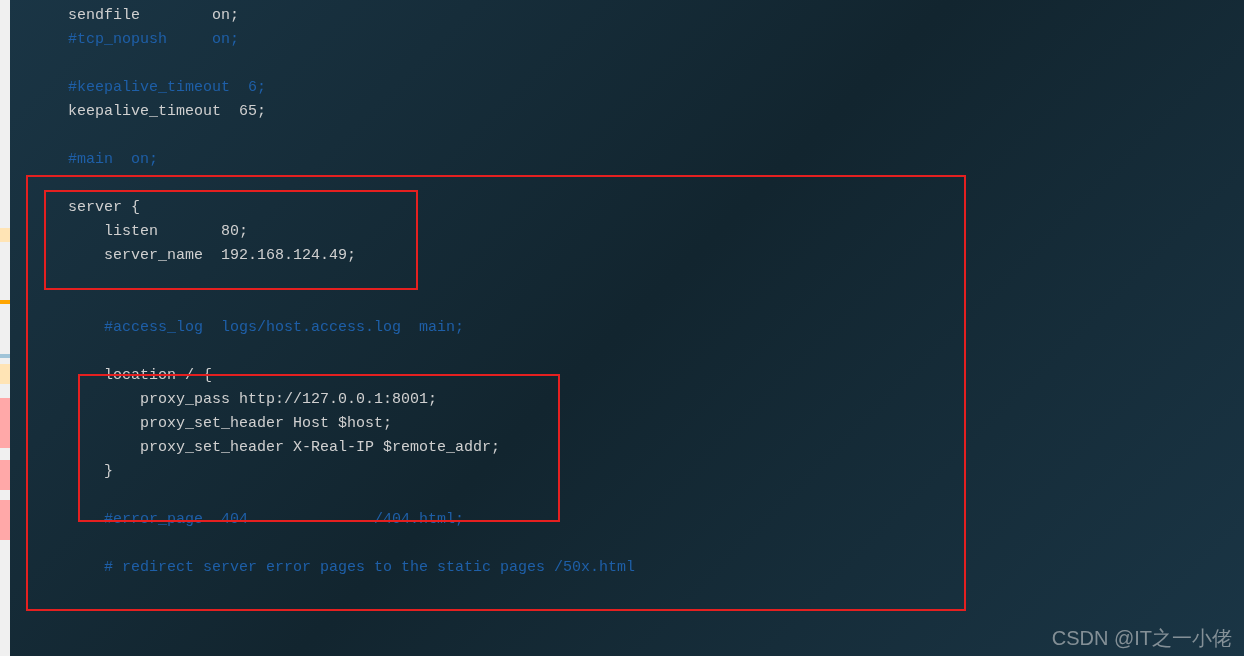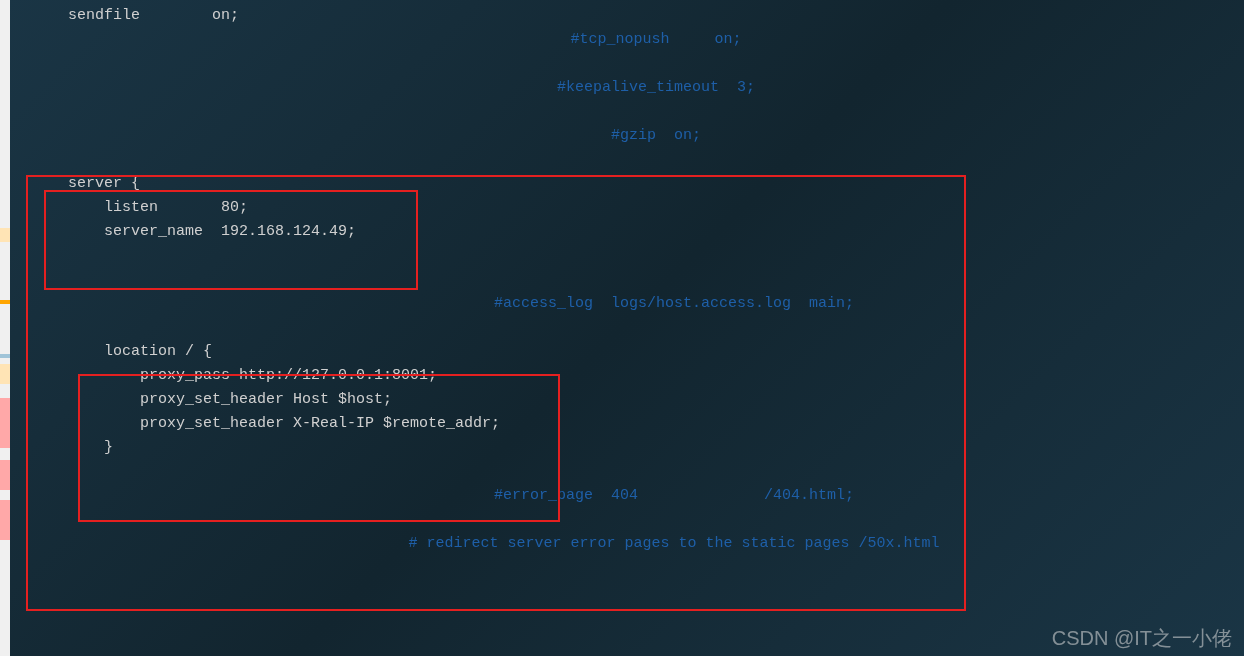"#tcp_nopush on;" .comment { text-align: center -> none }
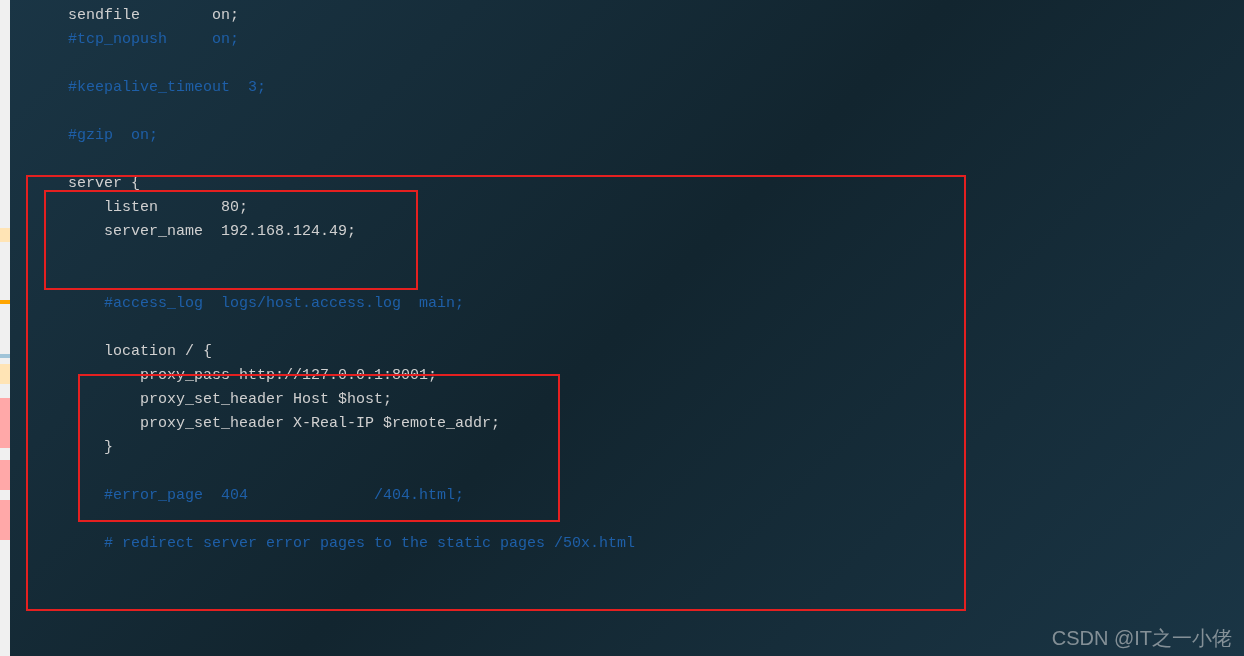"#keepalive_timeout 3;" div.code-line { text: 3 -> 6 }
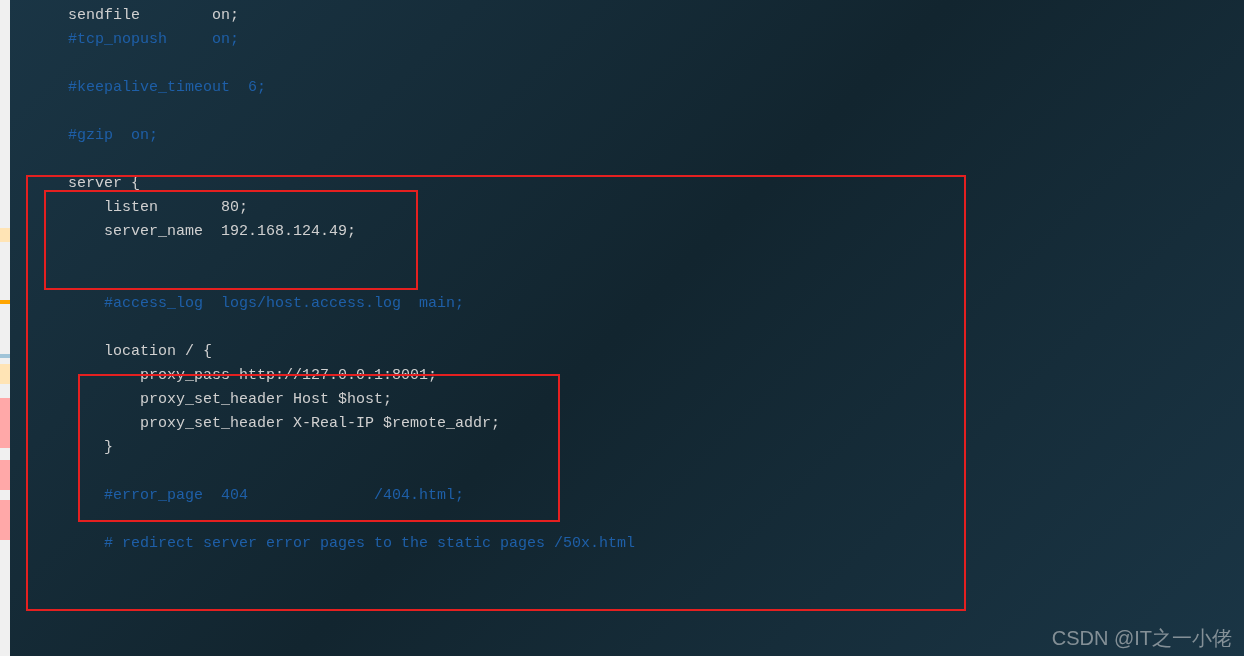"keepalive_timeout 65;" div.code-line { html: none -> <div>keepalive_timeout 65;</div> }
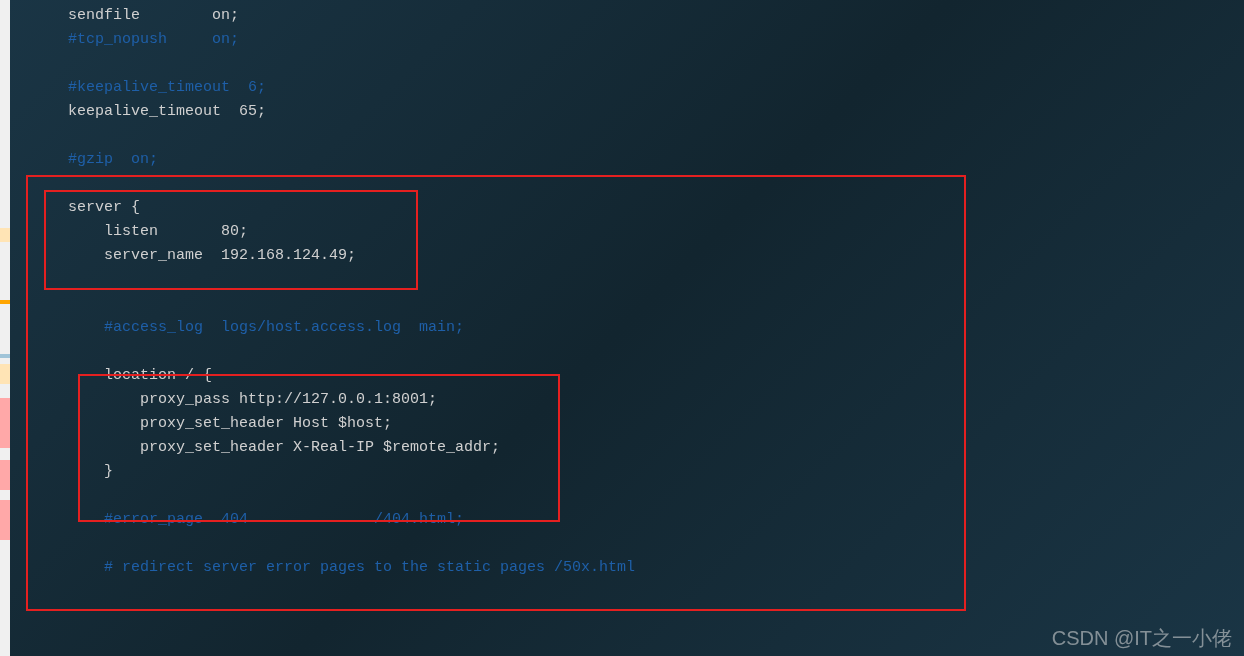"#gzip on;" div.code-line { text: gzip -> main }
